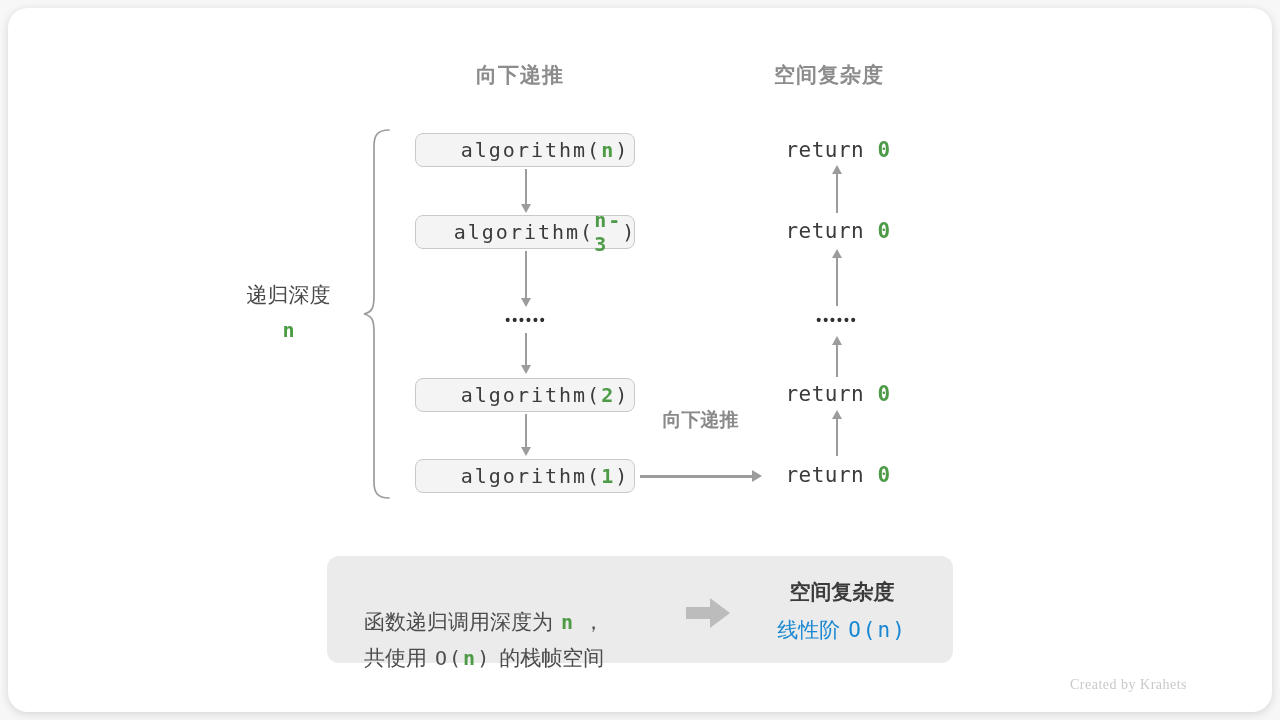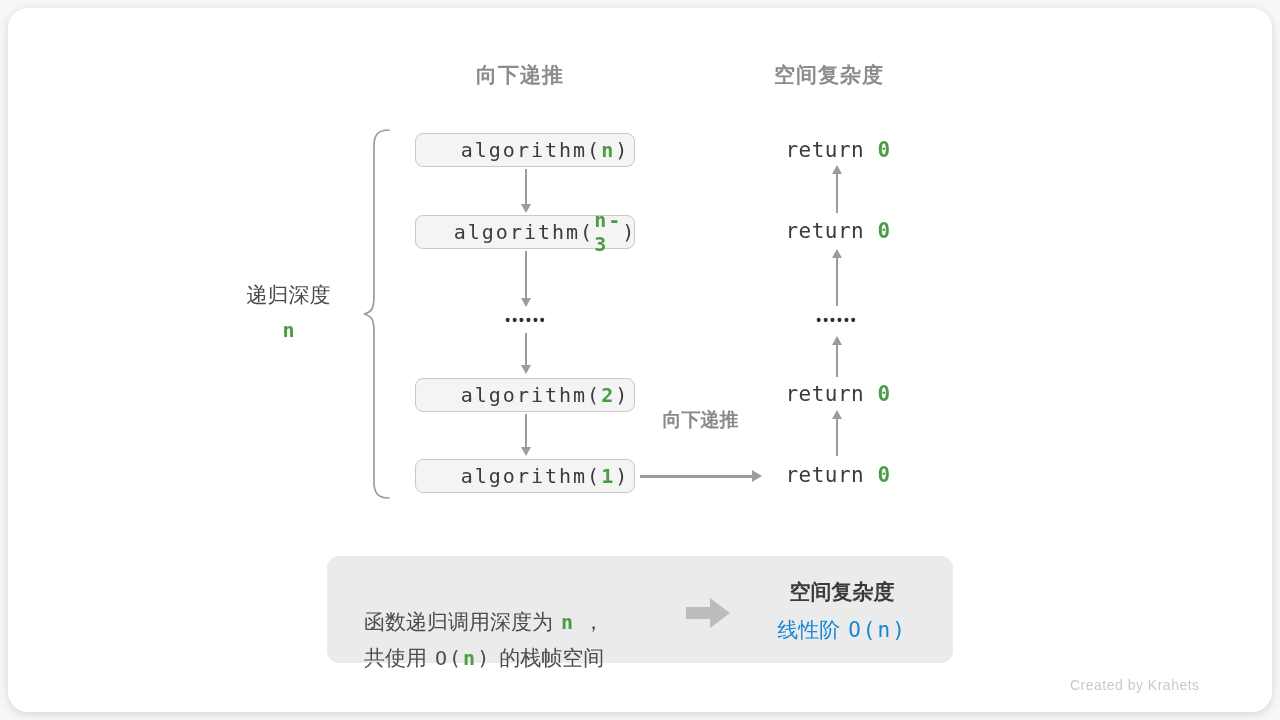"Created by Krahets" .credit { font-family: Liberation Sans, sans-serif -> Liberation Serif, serif }
